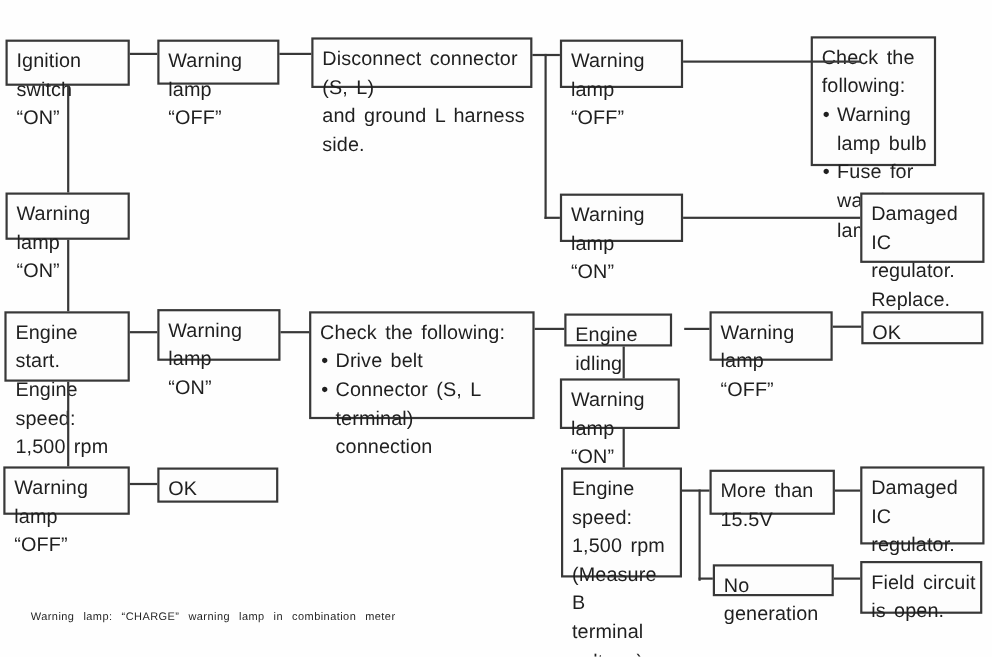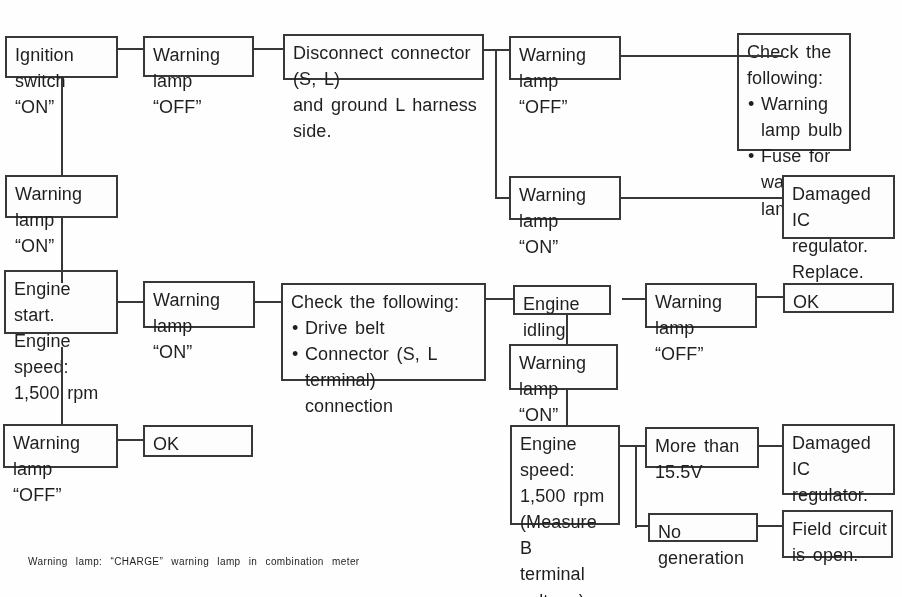"Engine start." div.node { top: 270px -> 283px }
